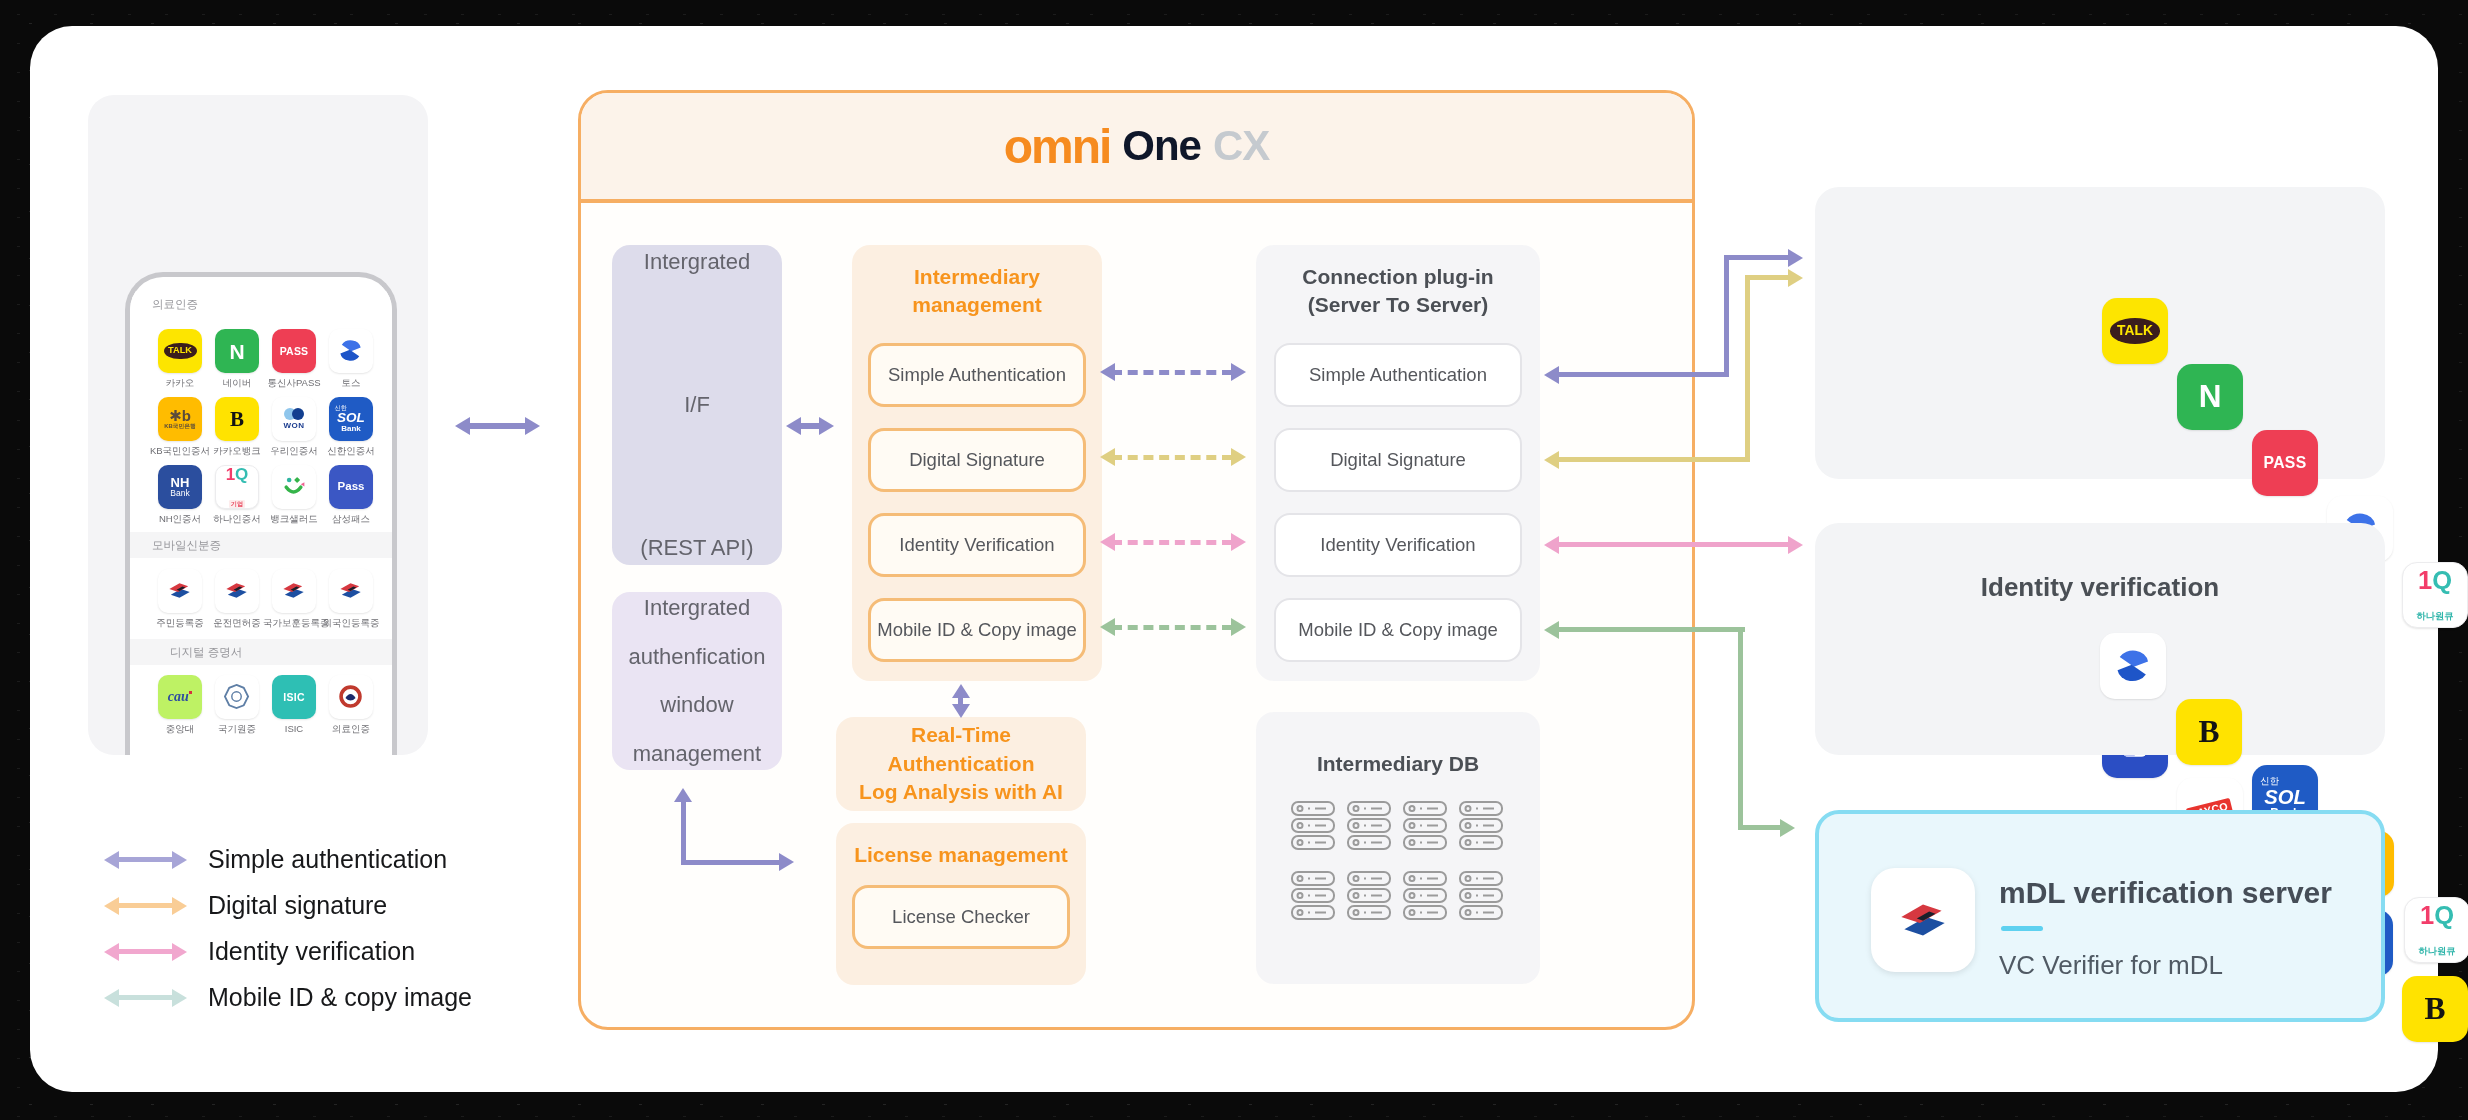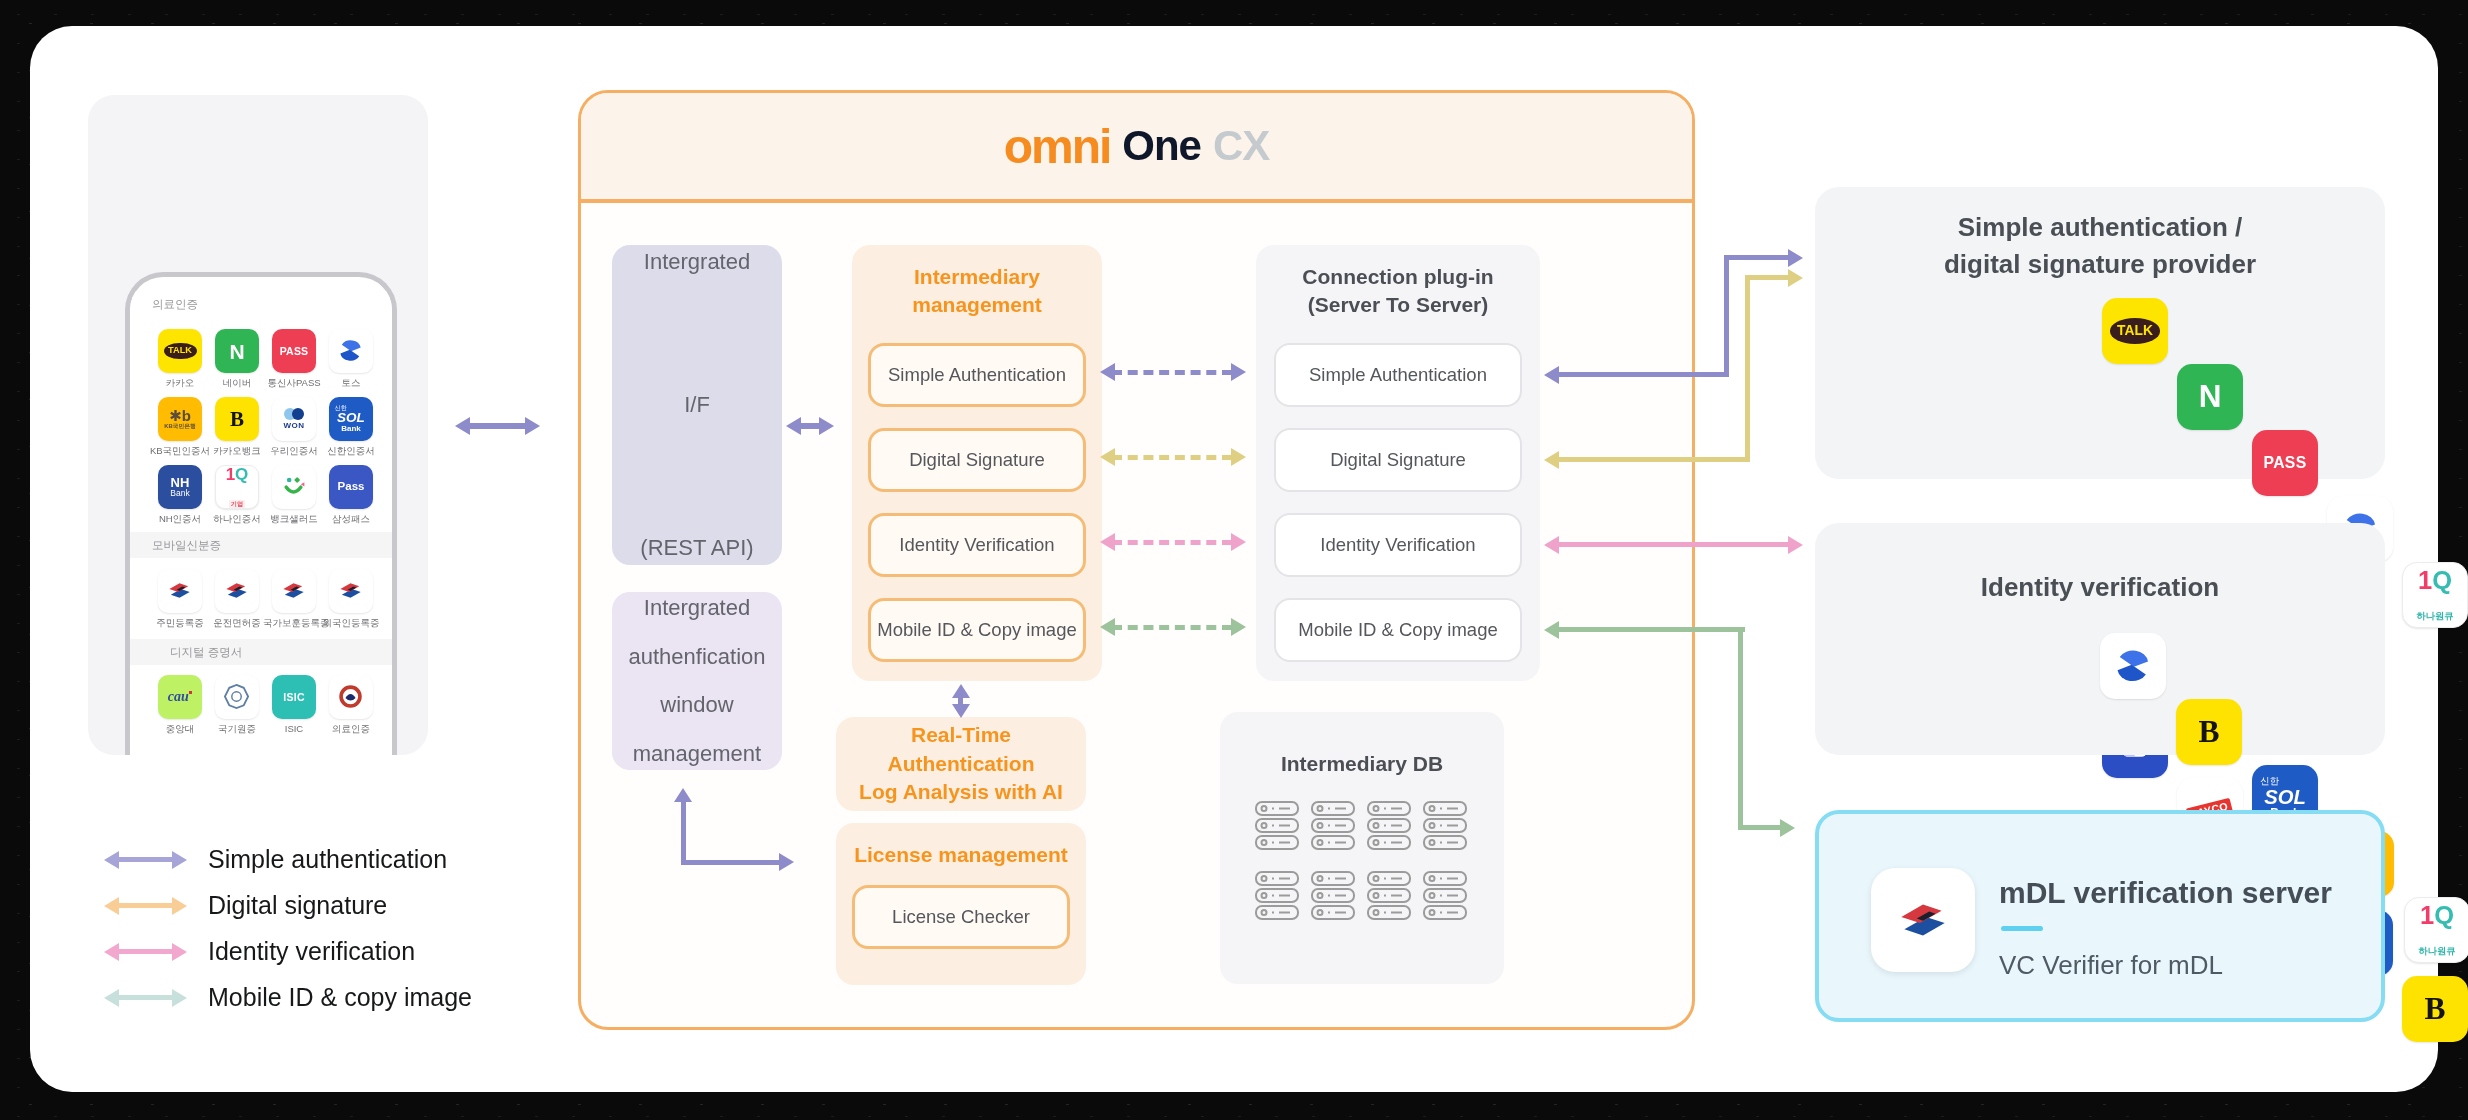"Simple authentication /" div.rp-title { html: <div> <div>Simple authentication /</div> <div>digital signature provider</div> </div> -> none }
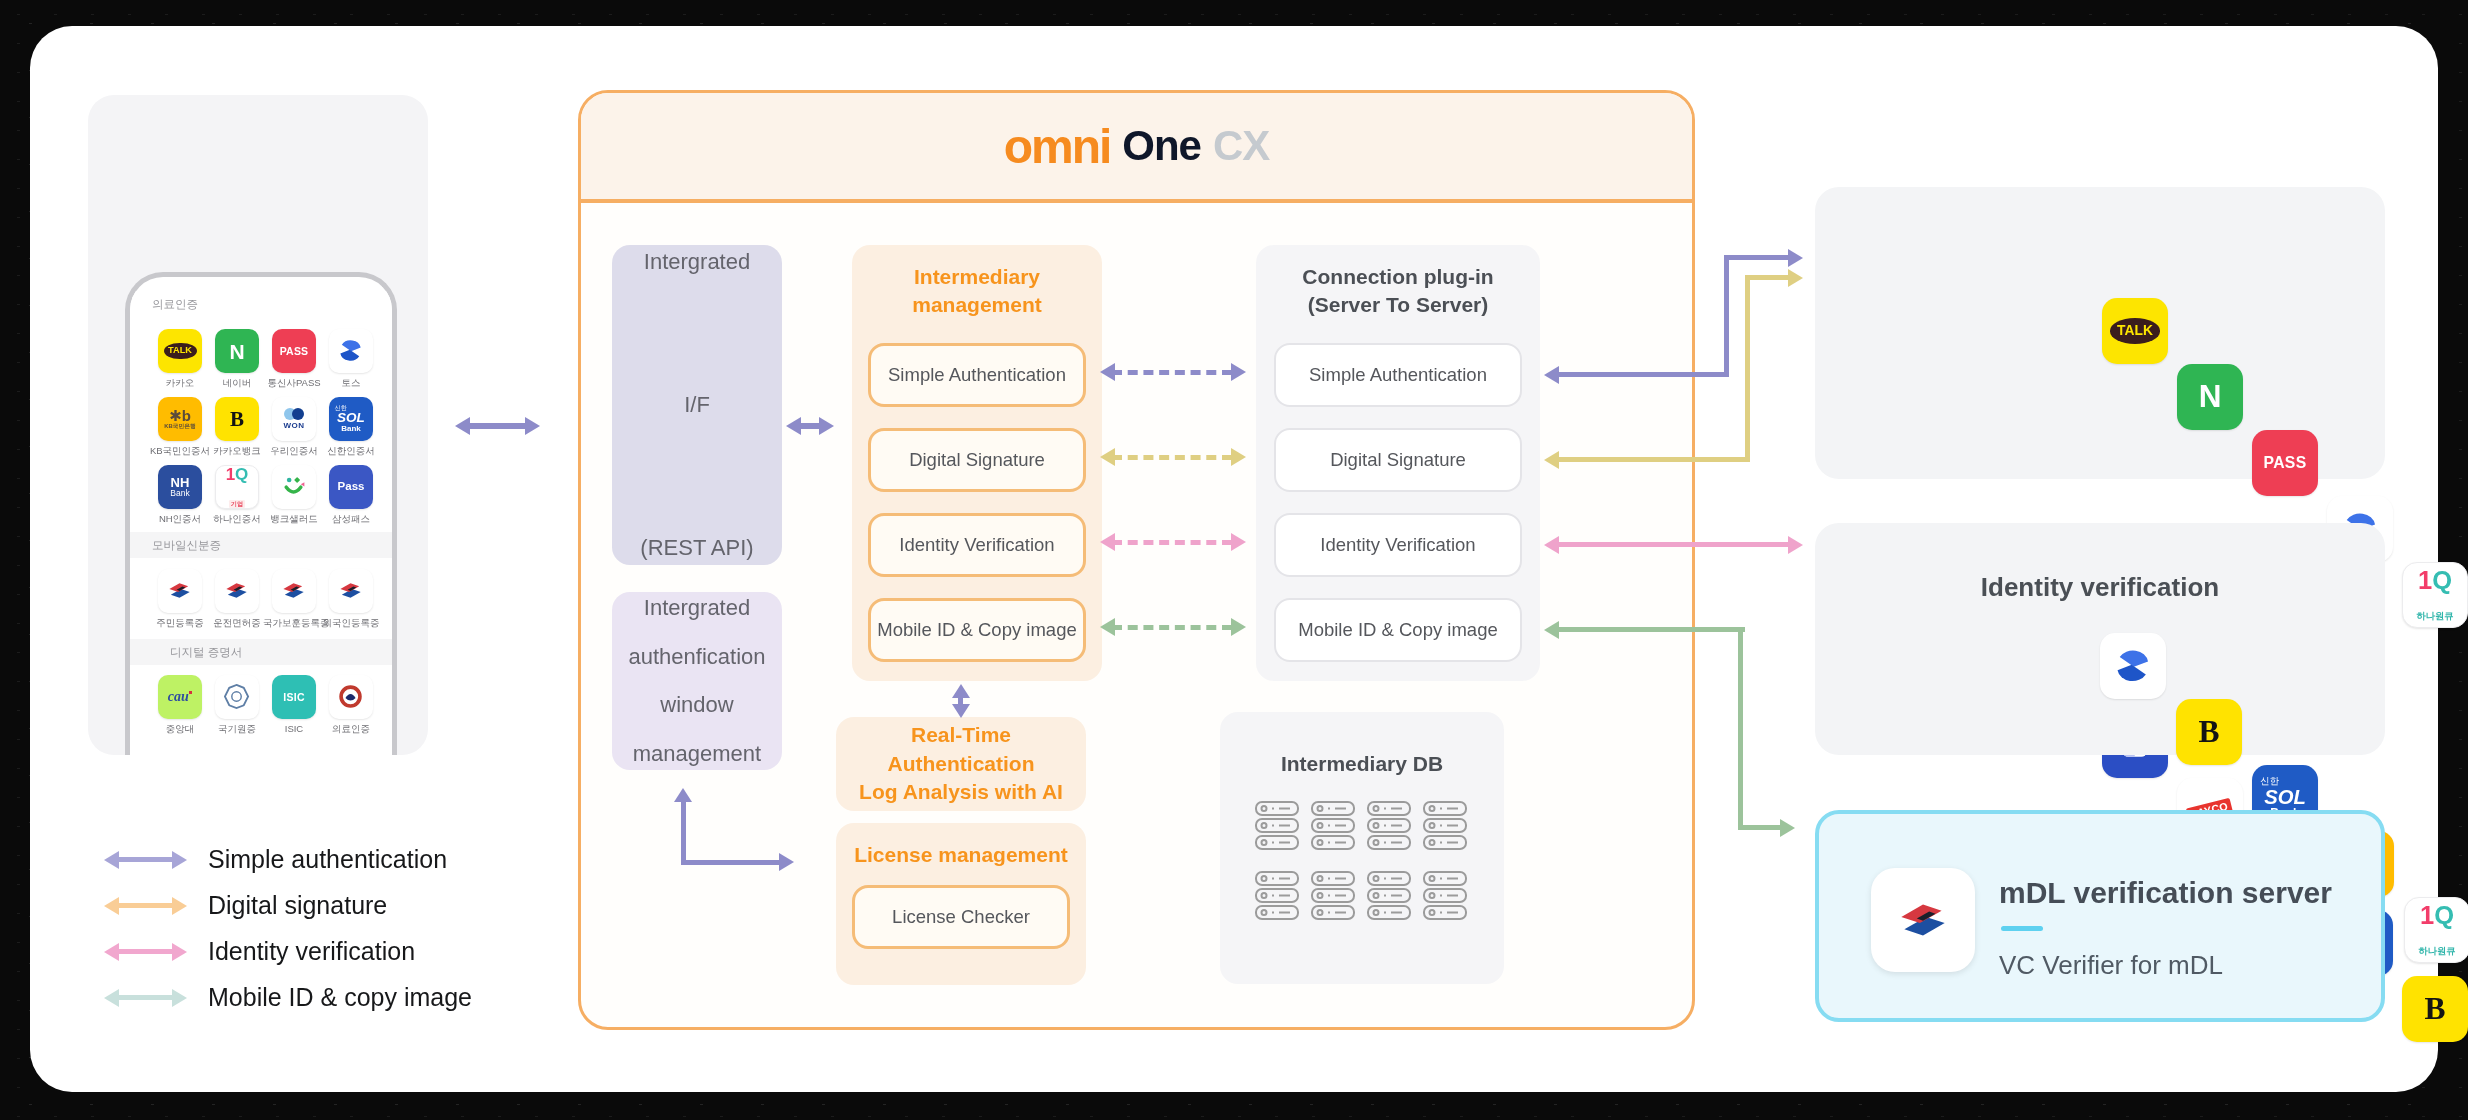"Intermediary DB" div.panel-gray { left: 1220px -> 1256px }
